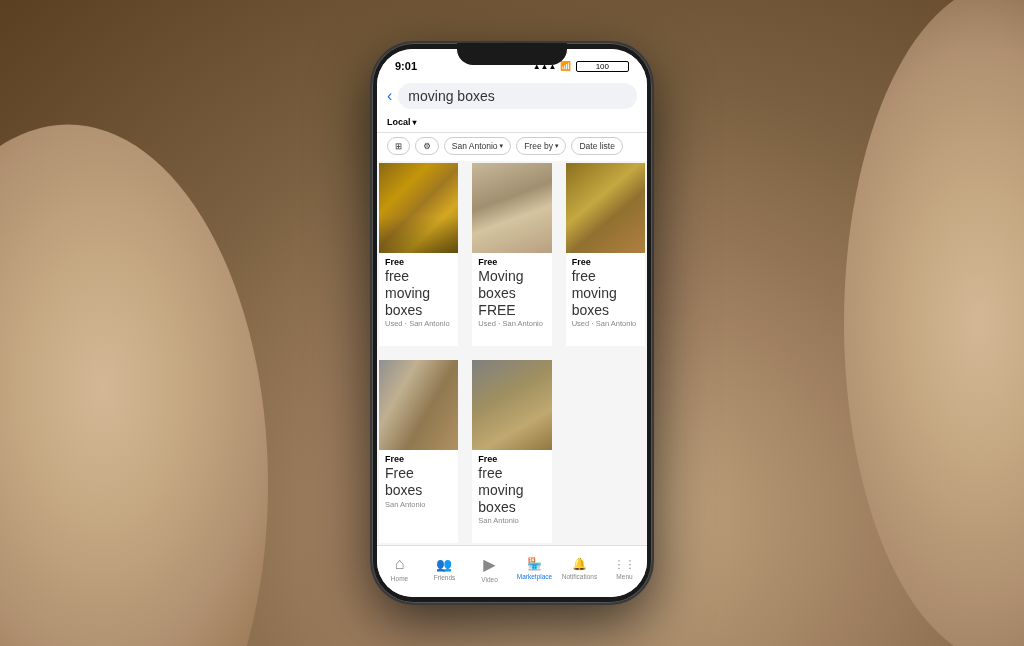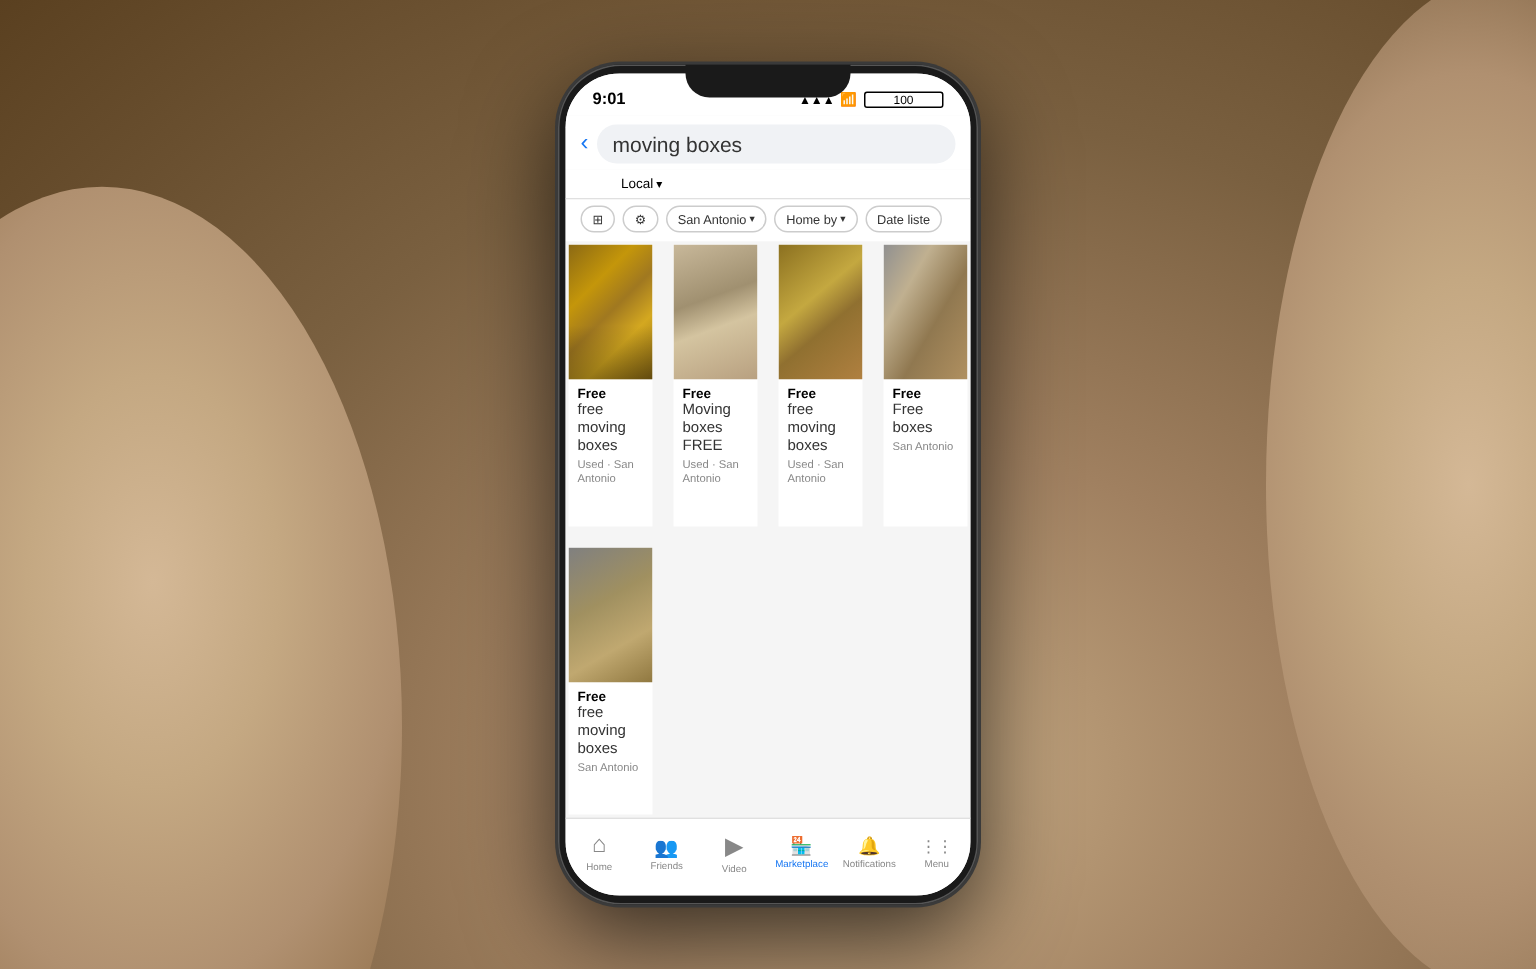"Local" .local-btn { font-weight: 400 -> 700; margin-left: 27px -> none }
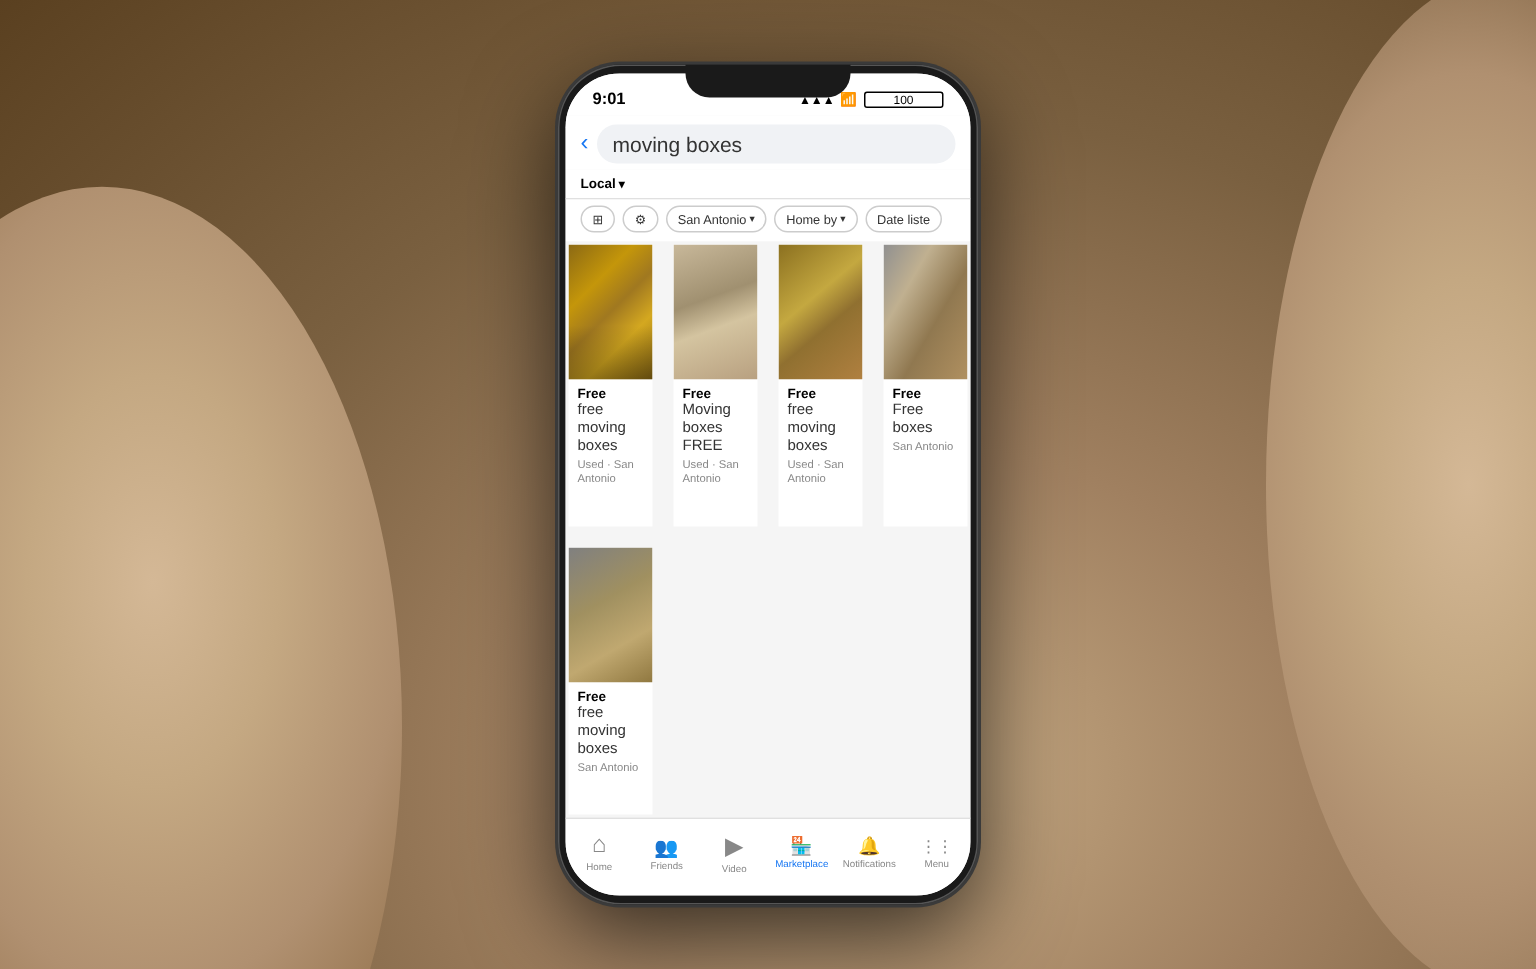"Home by" span { text: Home -> Free }
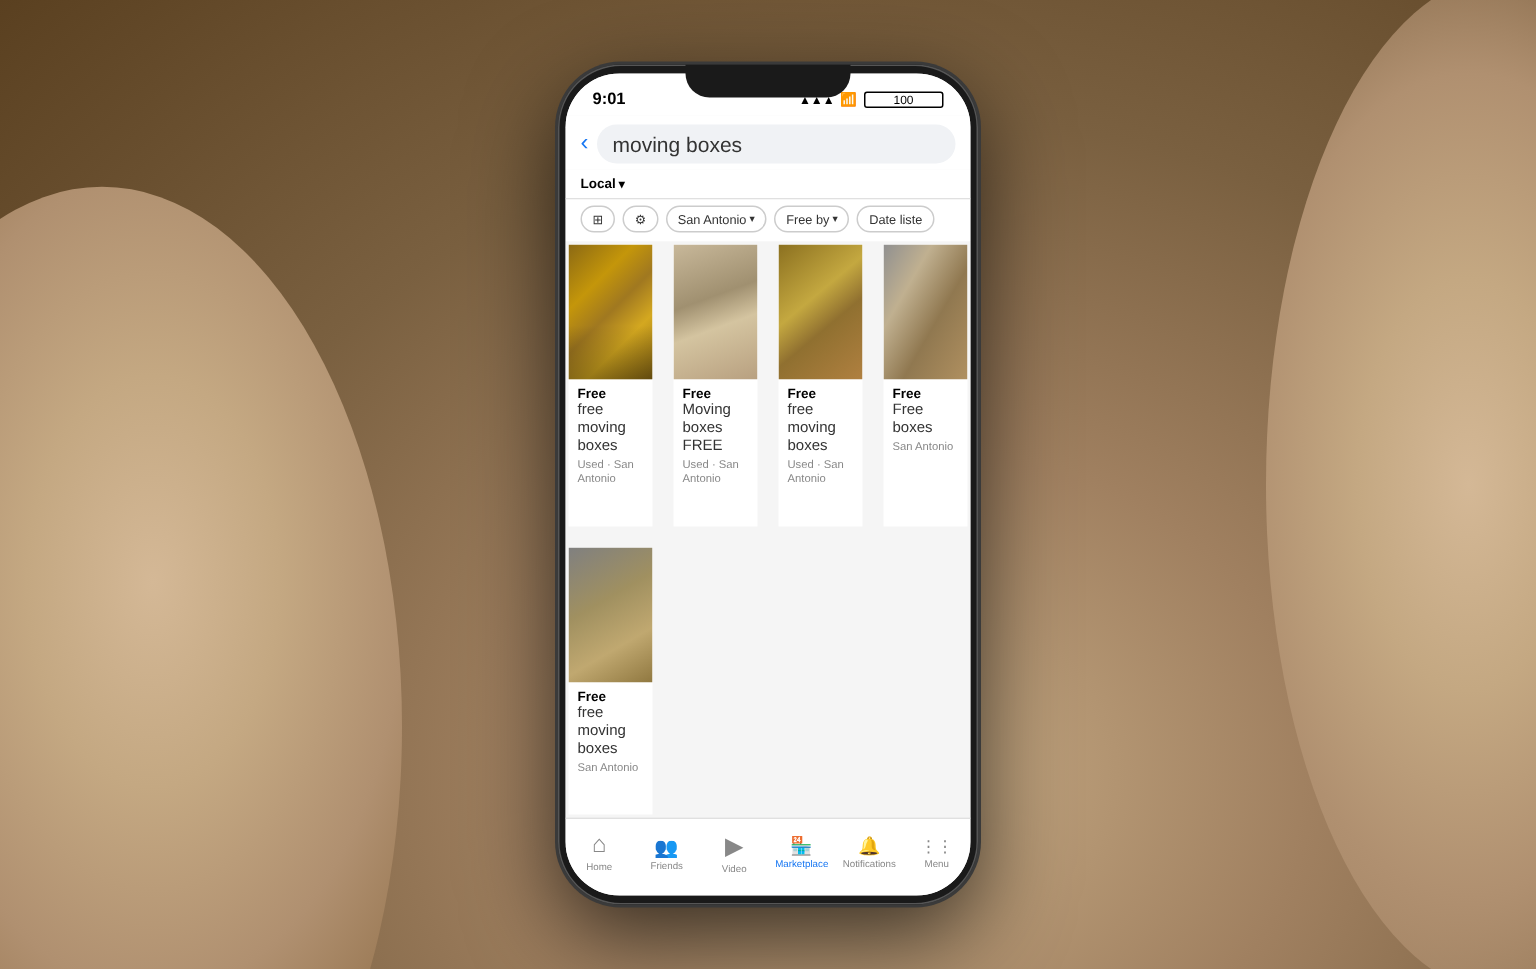"Free" .product-grid { grid-template-columns: 1fr 1fr 1fr 1fr -> 1fr 1fr 1fr }
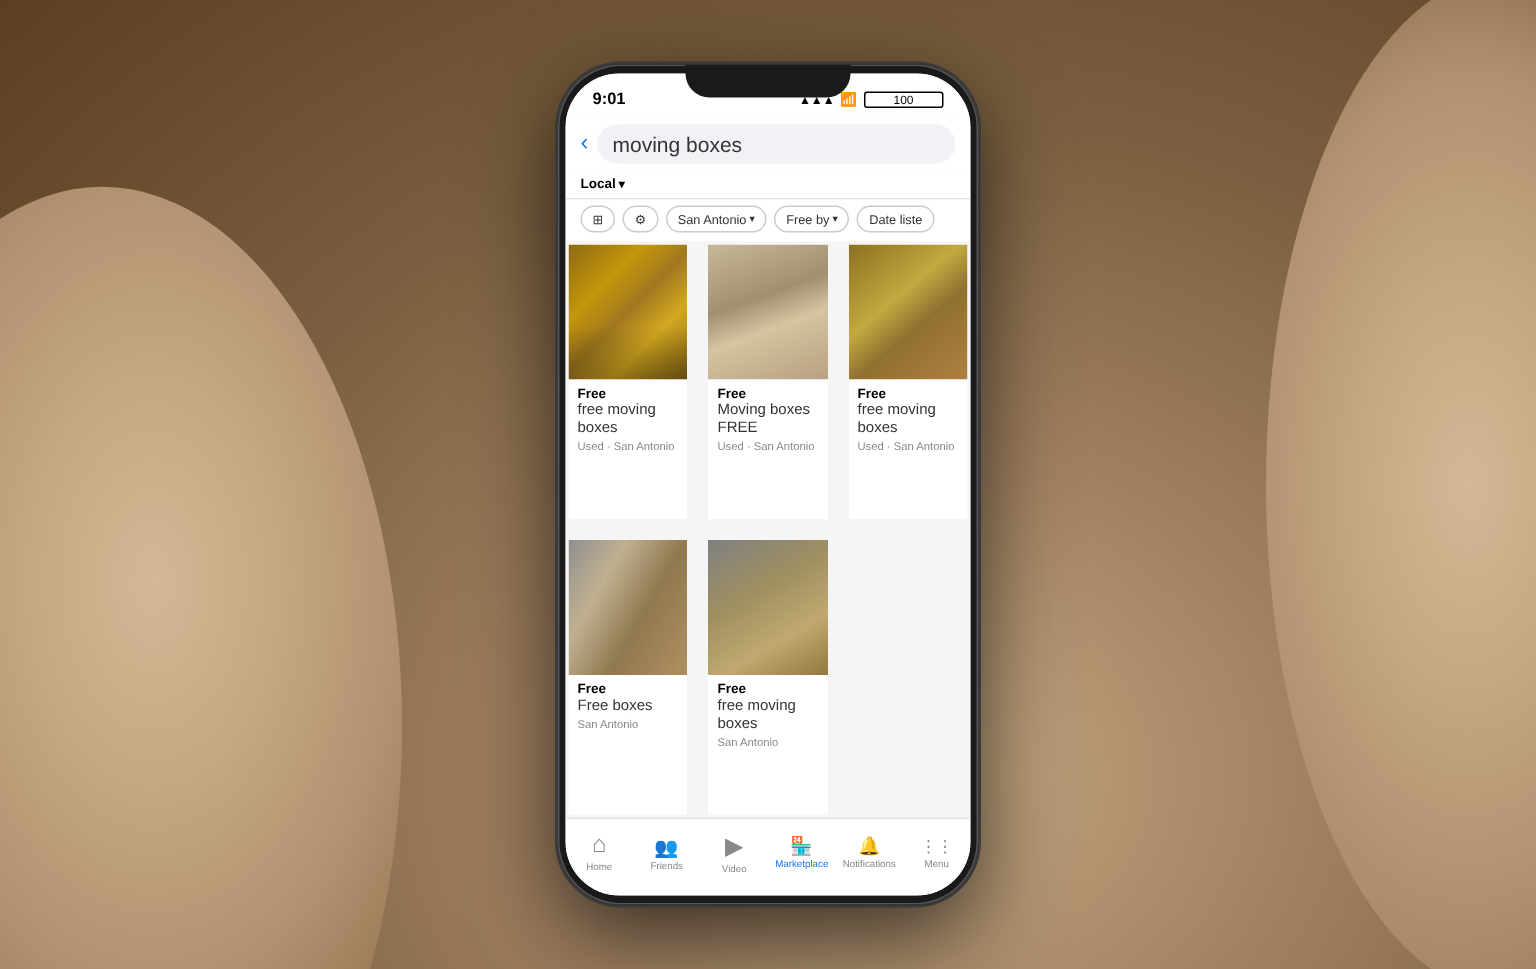"free moving boxes" .product-title { font-size: 10px -> 14px }
